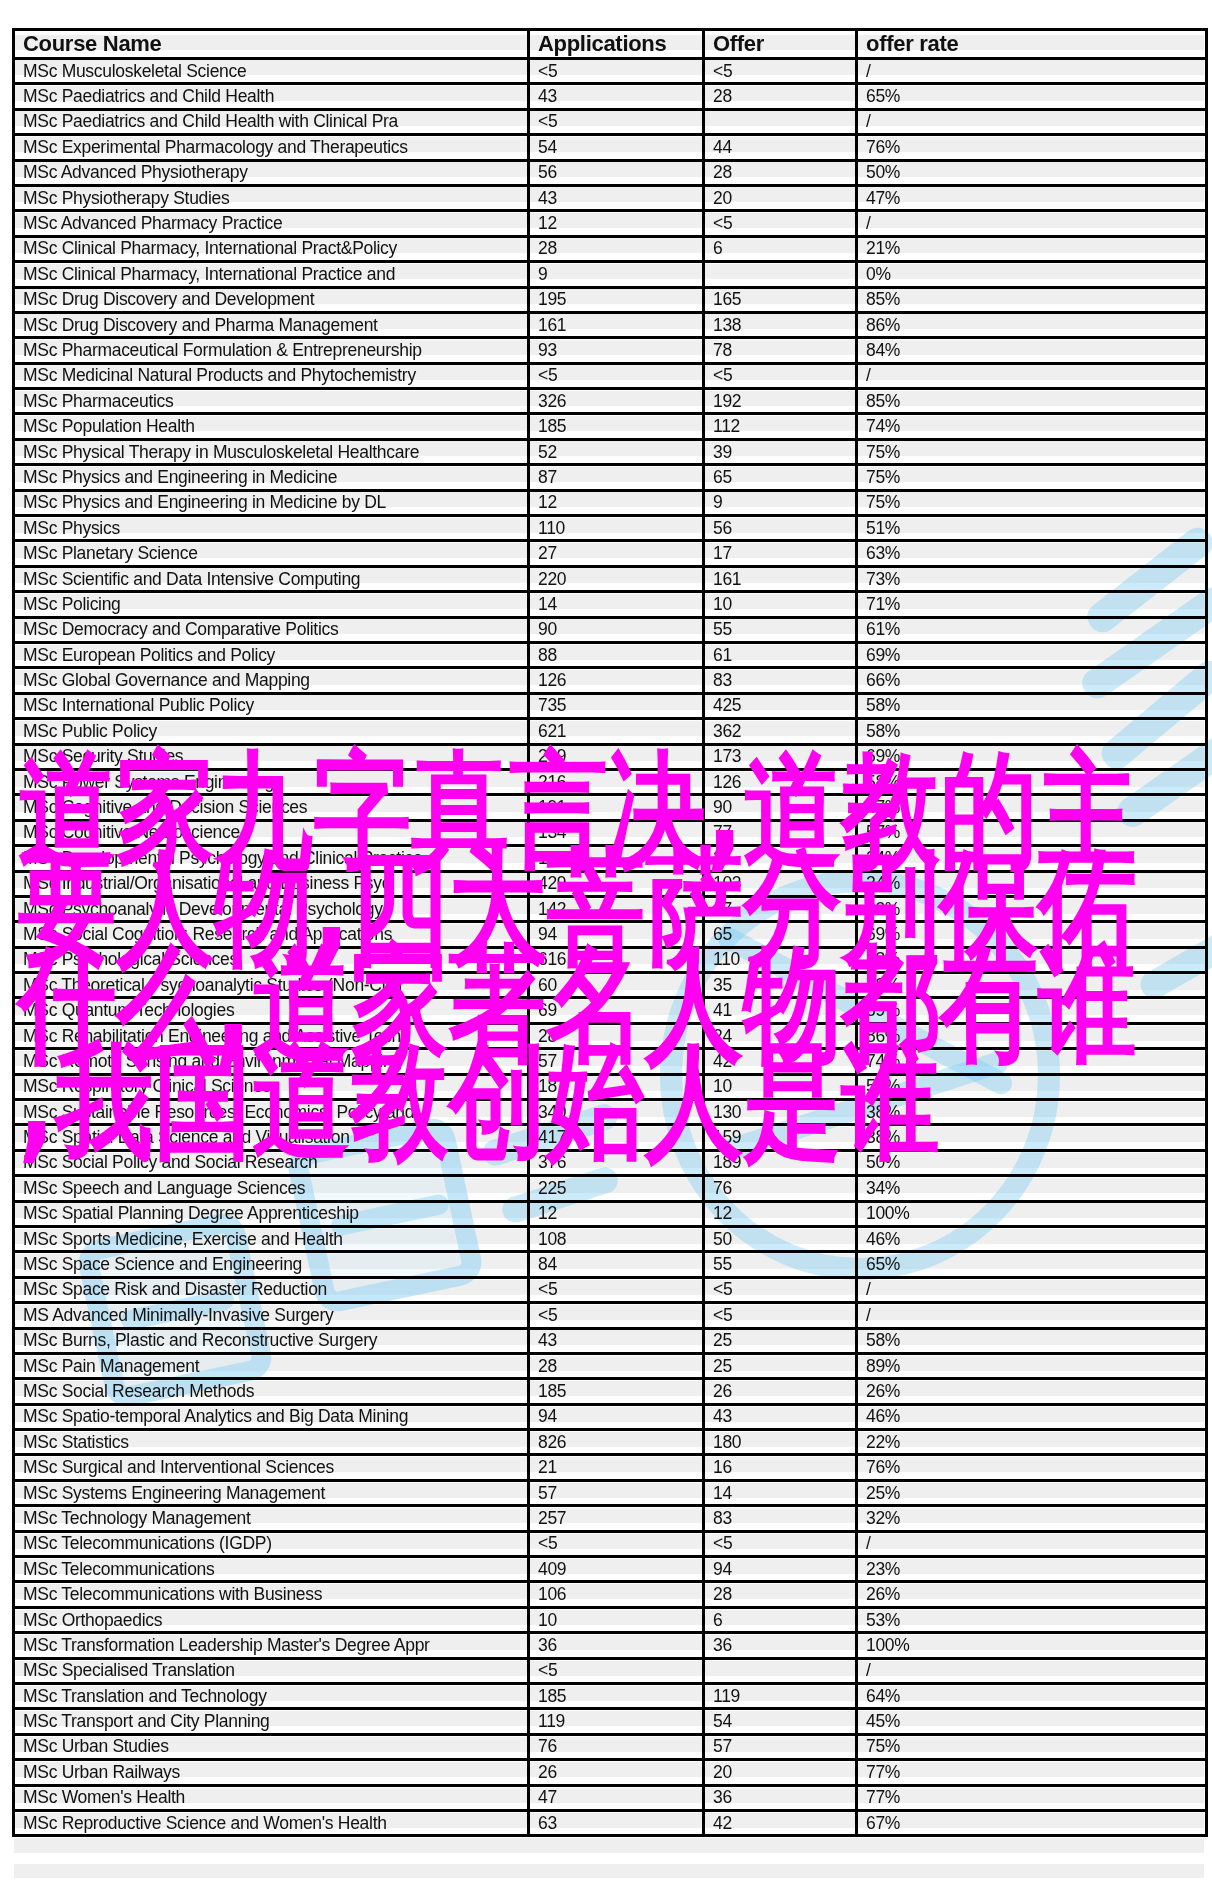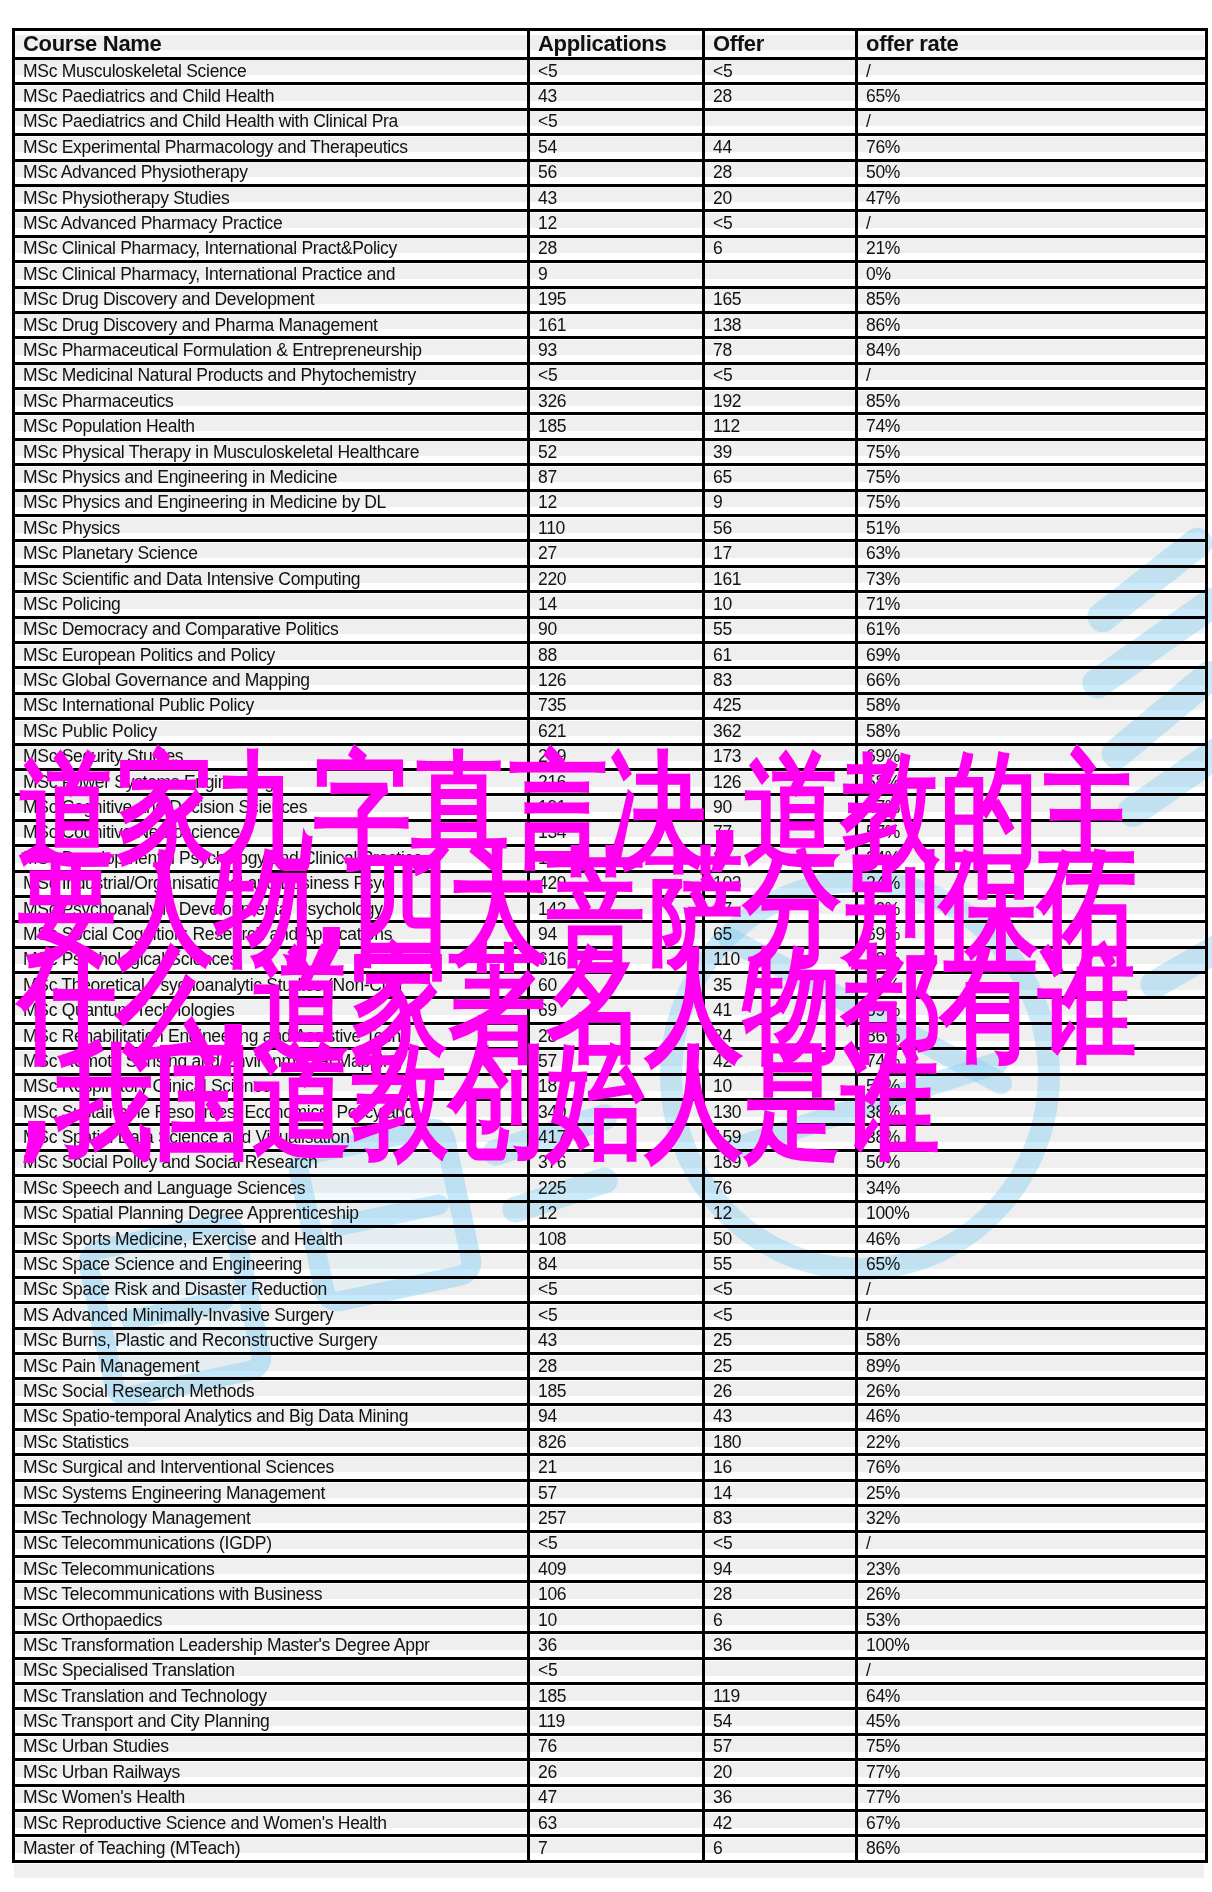"Master of Teaching (MTeach)" tr { html: <tr> <td>Master of Teaching (MTeach)</td> <td>7</td> <td>6</td> <td>86%</td> </tr> -> none }
